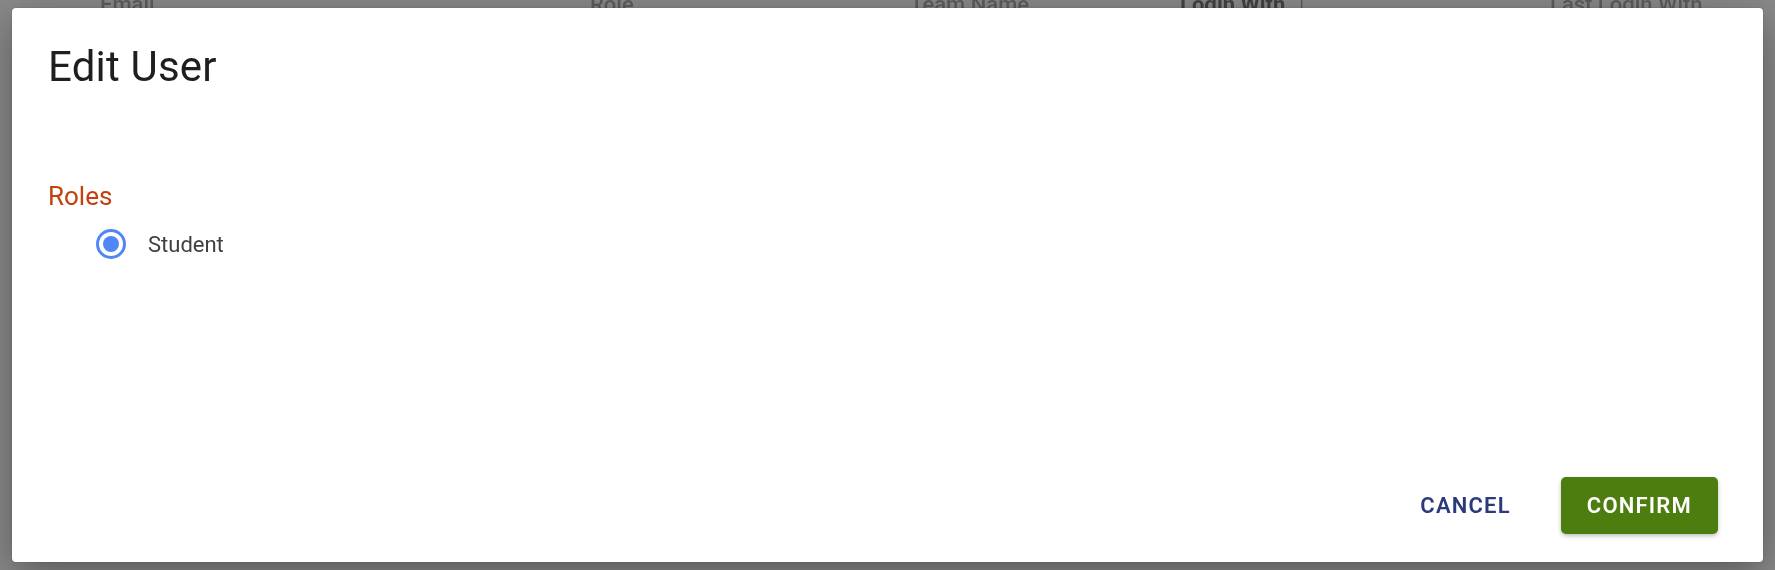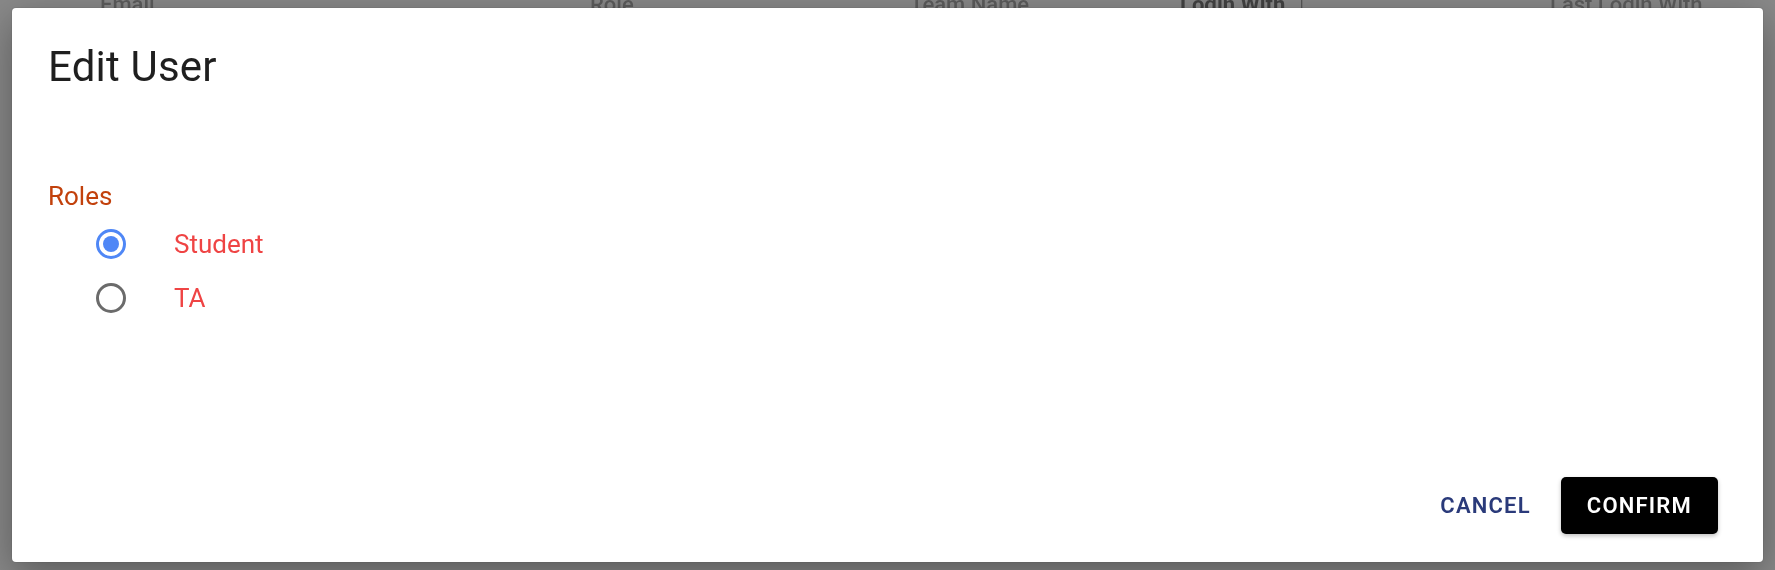"Student" .radio-label { color: #ef4444 -> #404040; font-size: 26px -> 22px; margin-left: 26px -> none }
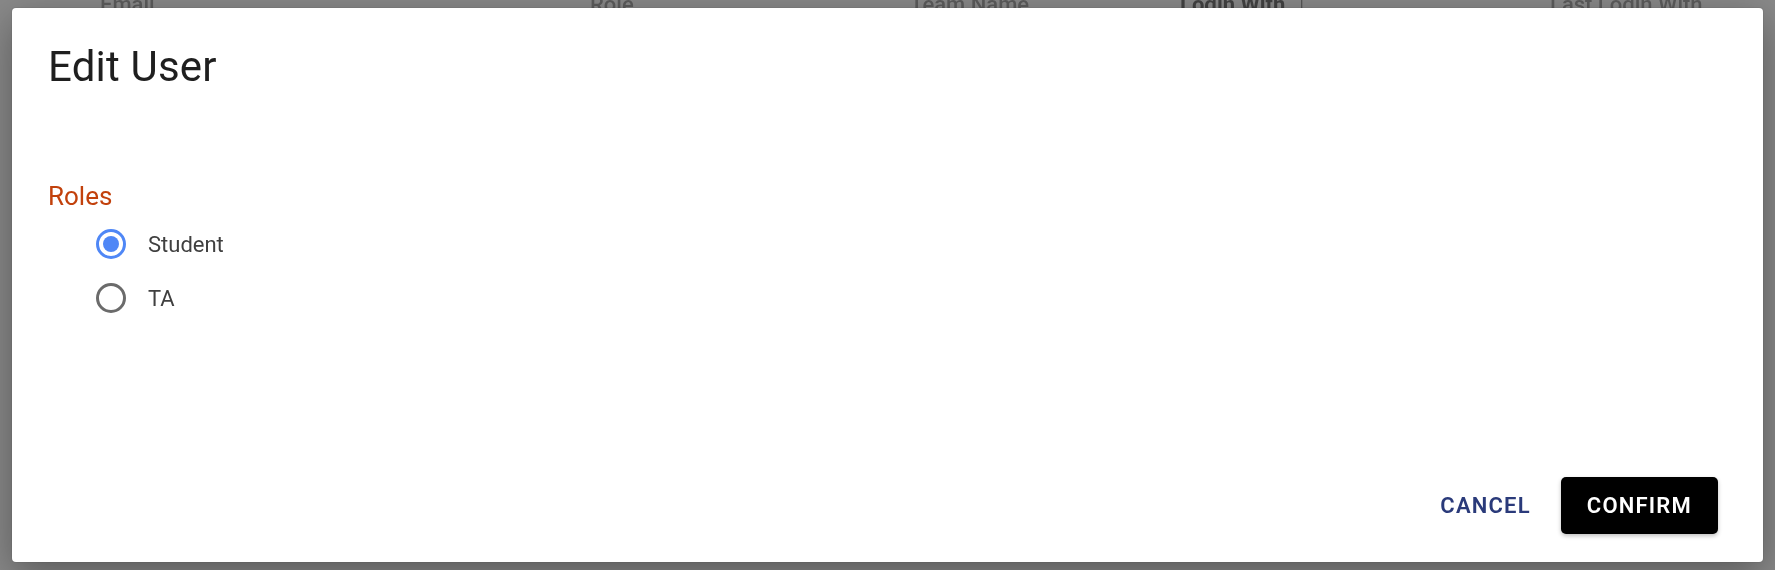"TA" label.radio-item { html: <label> <span> </span> <span>TA</span> </label> -> none }
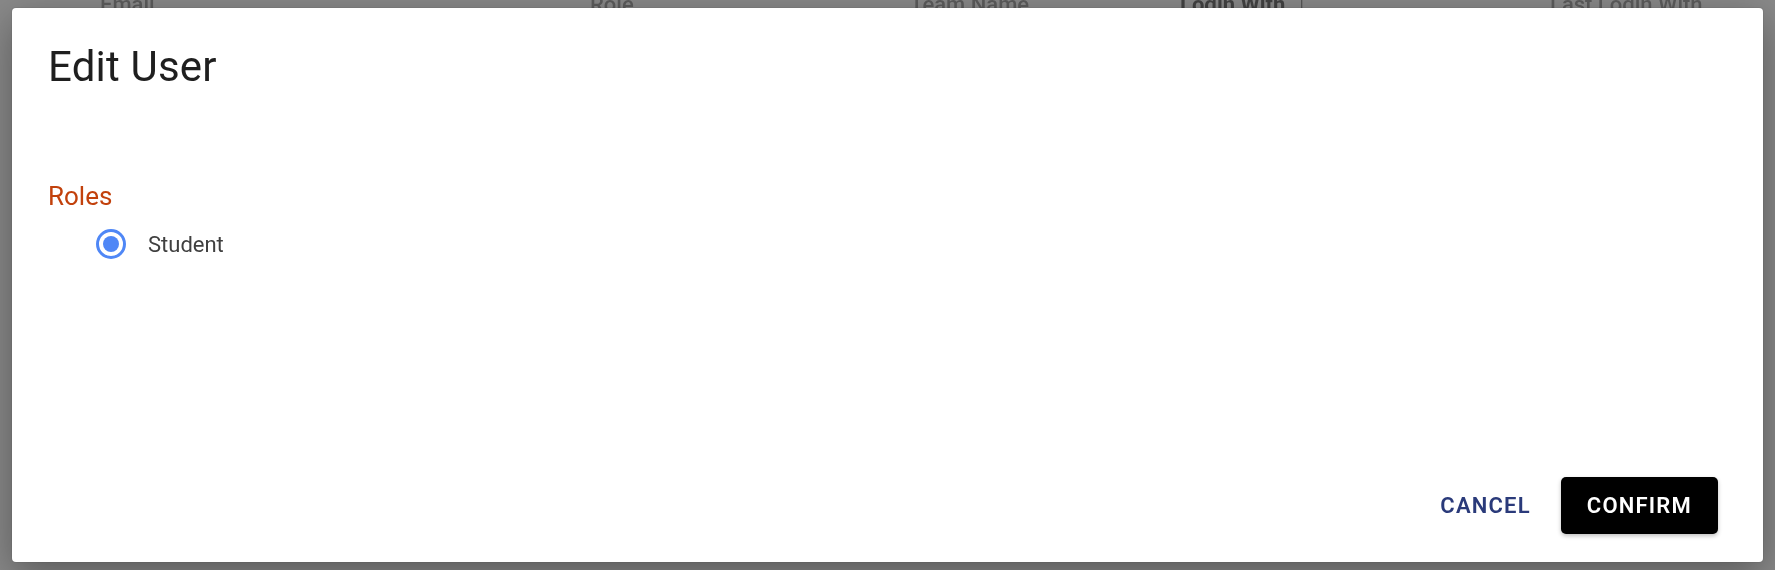"CANCEL" .dialog-actions { gap: 4px -> 24px }
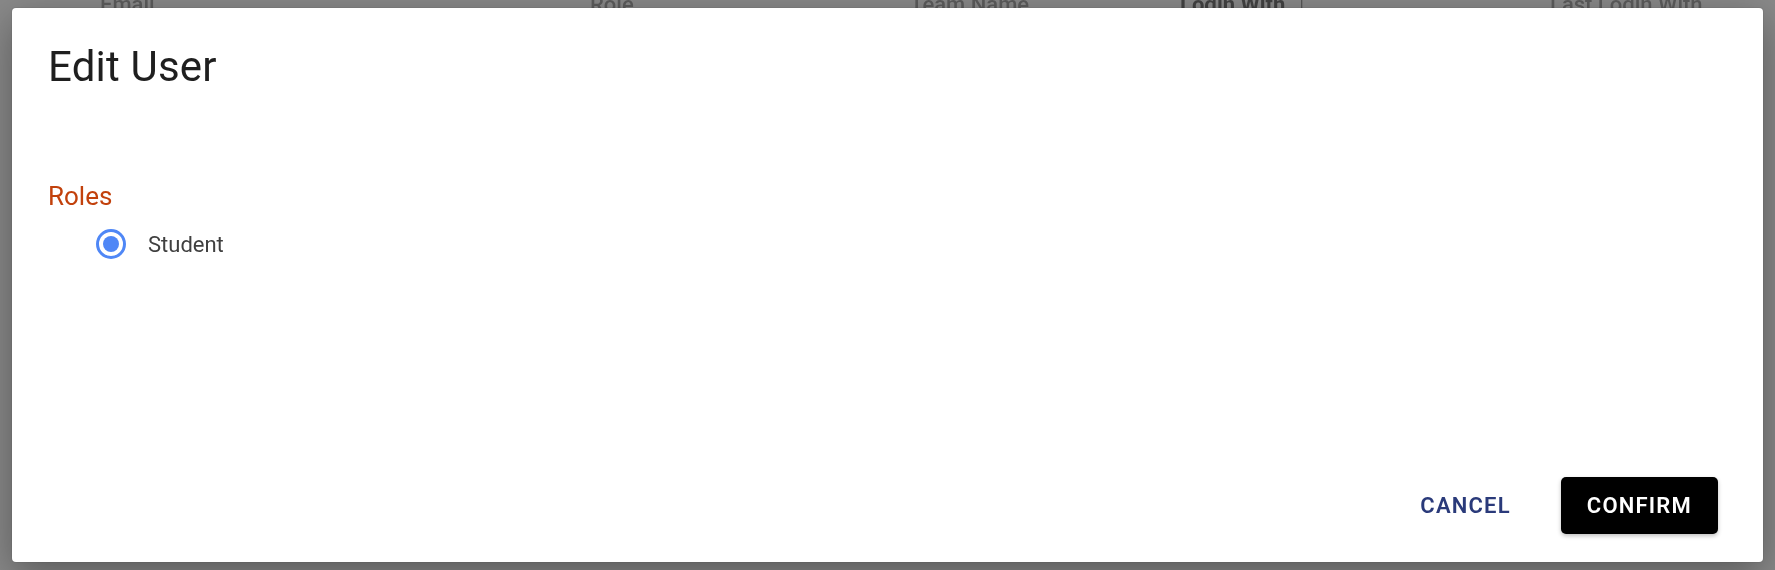"CONFIRM" .btn-contained { background: #000000 -> #4d7c0f }
